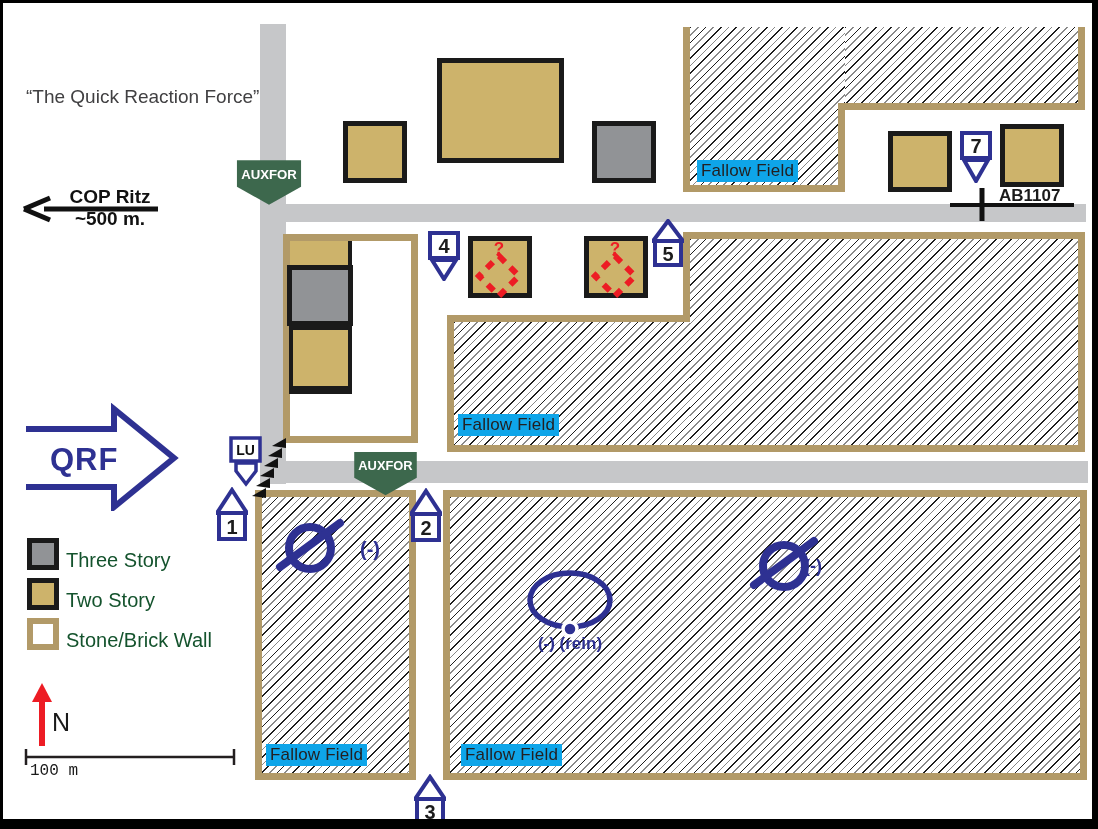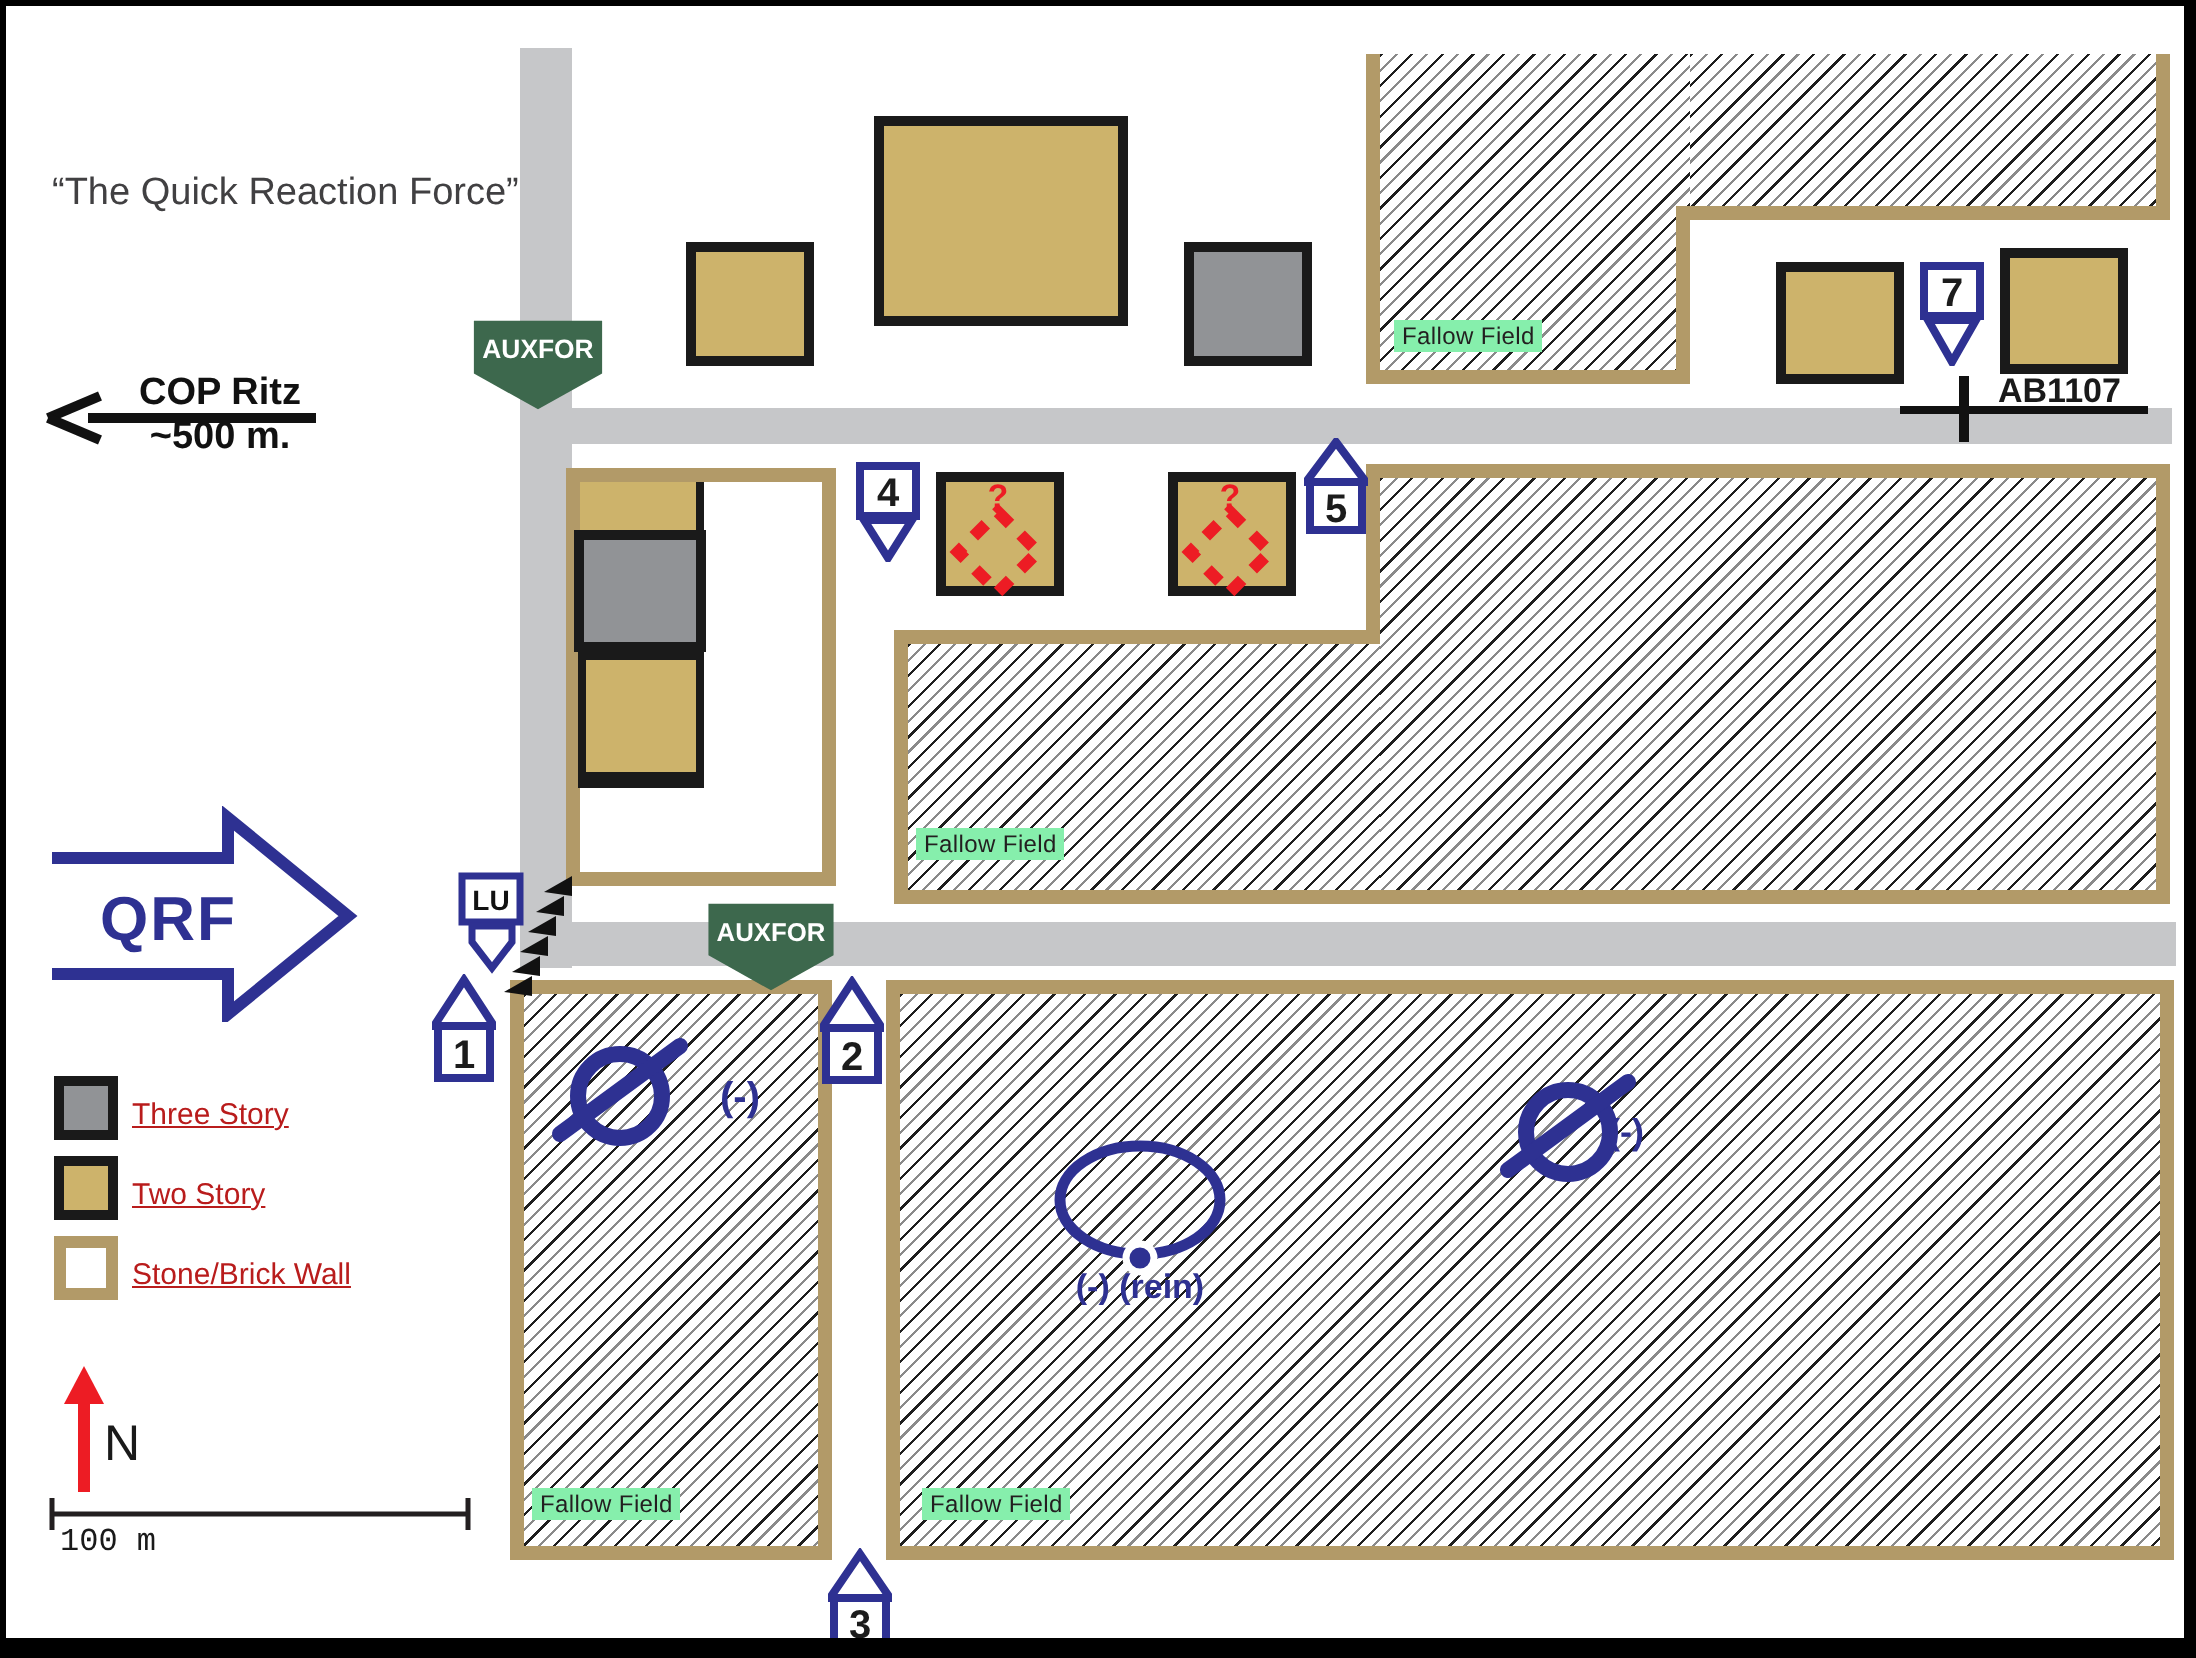"Fallow Field" .field-label { background: #86efac -> #0ea5e9; font-size: 12px -> 17px }
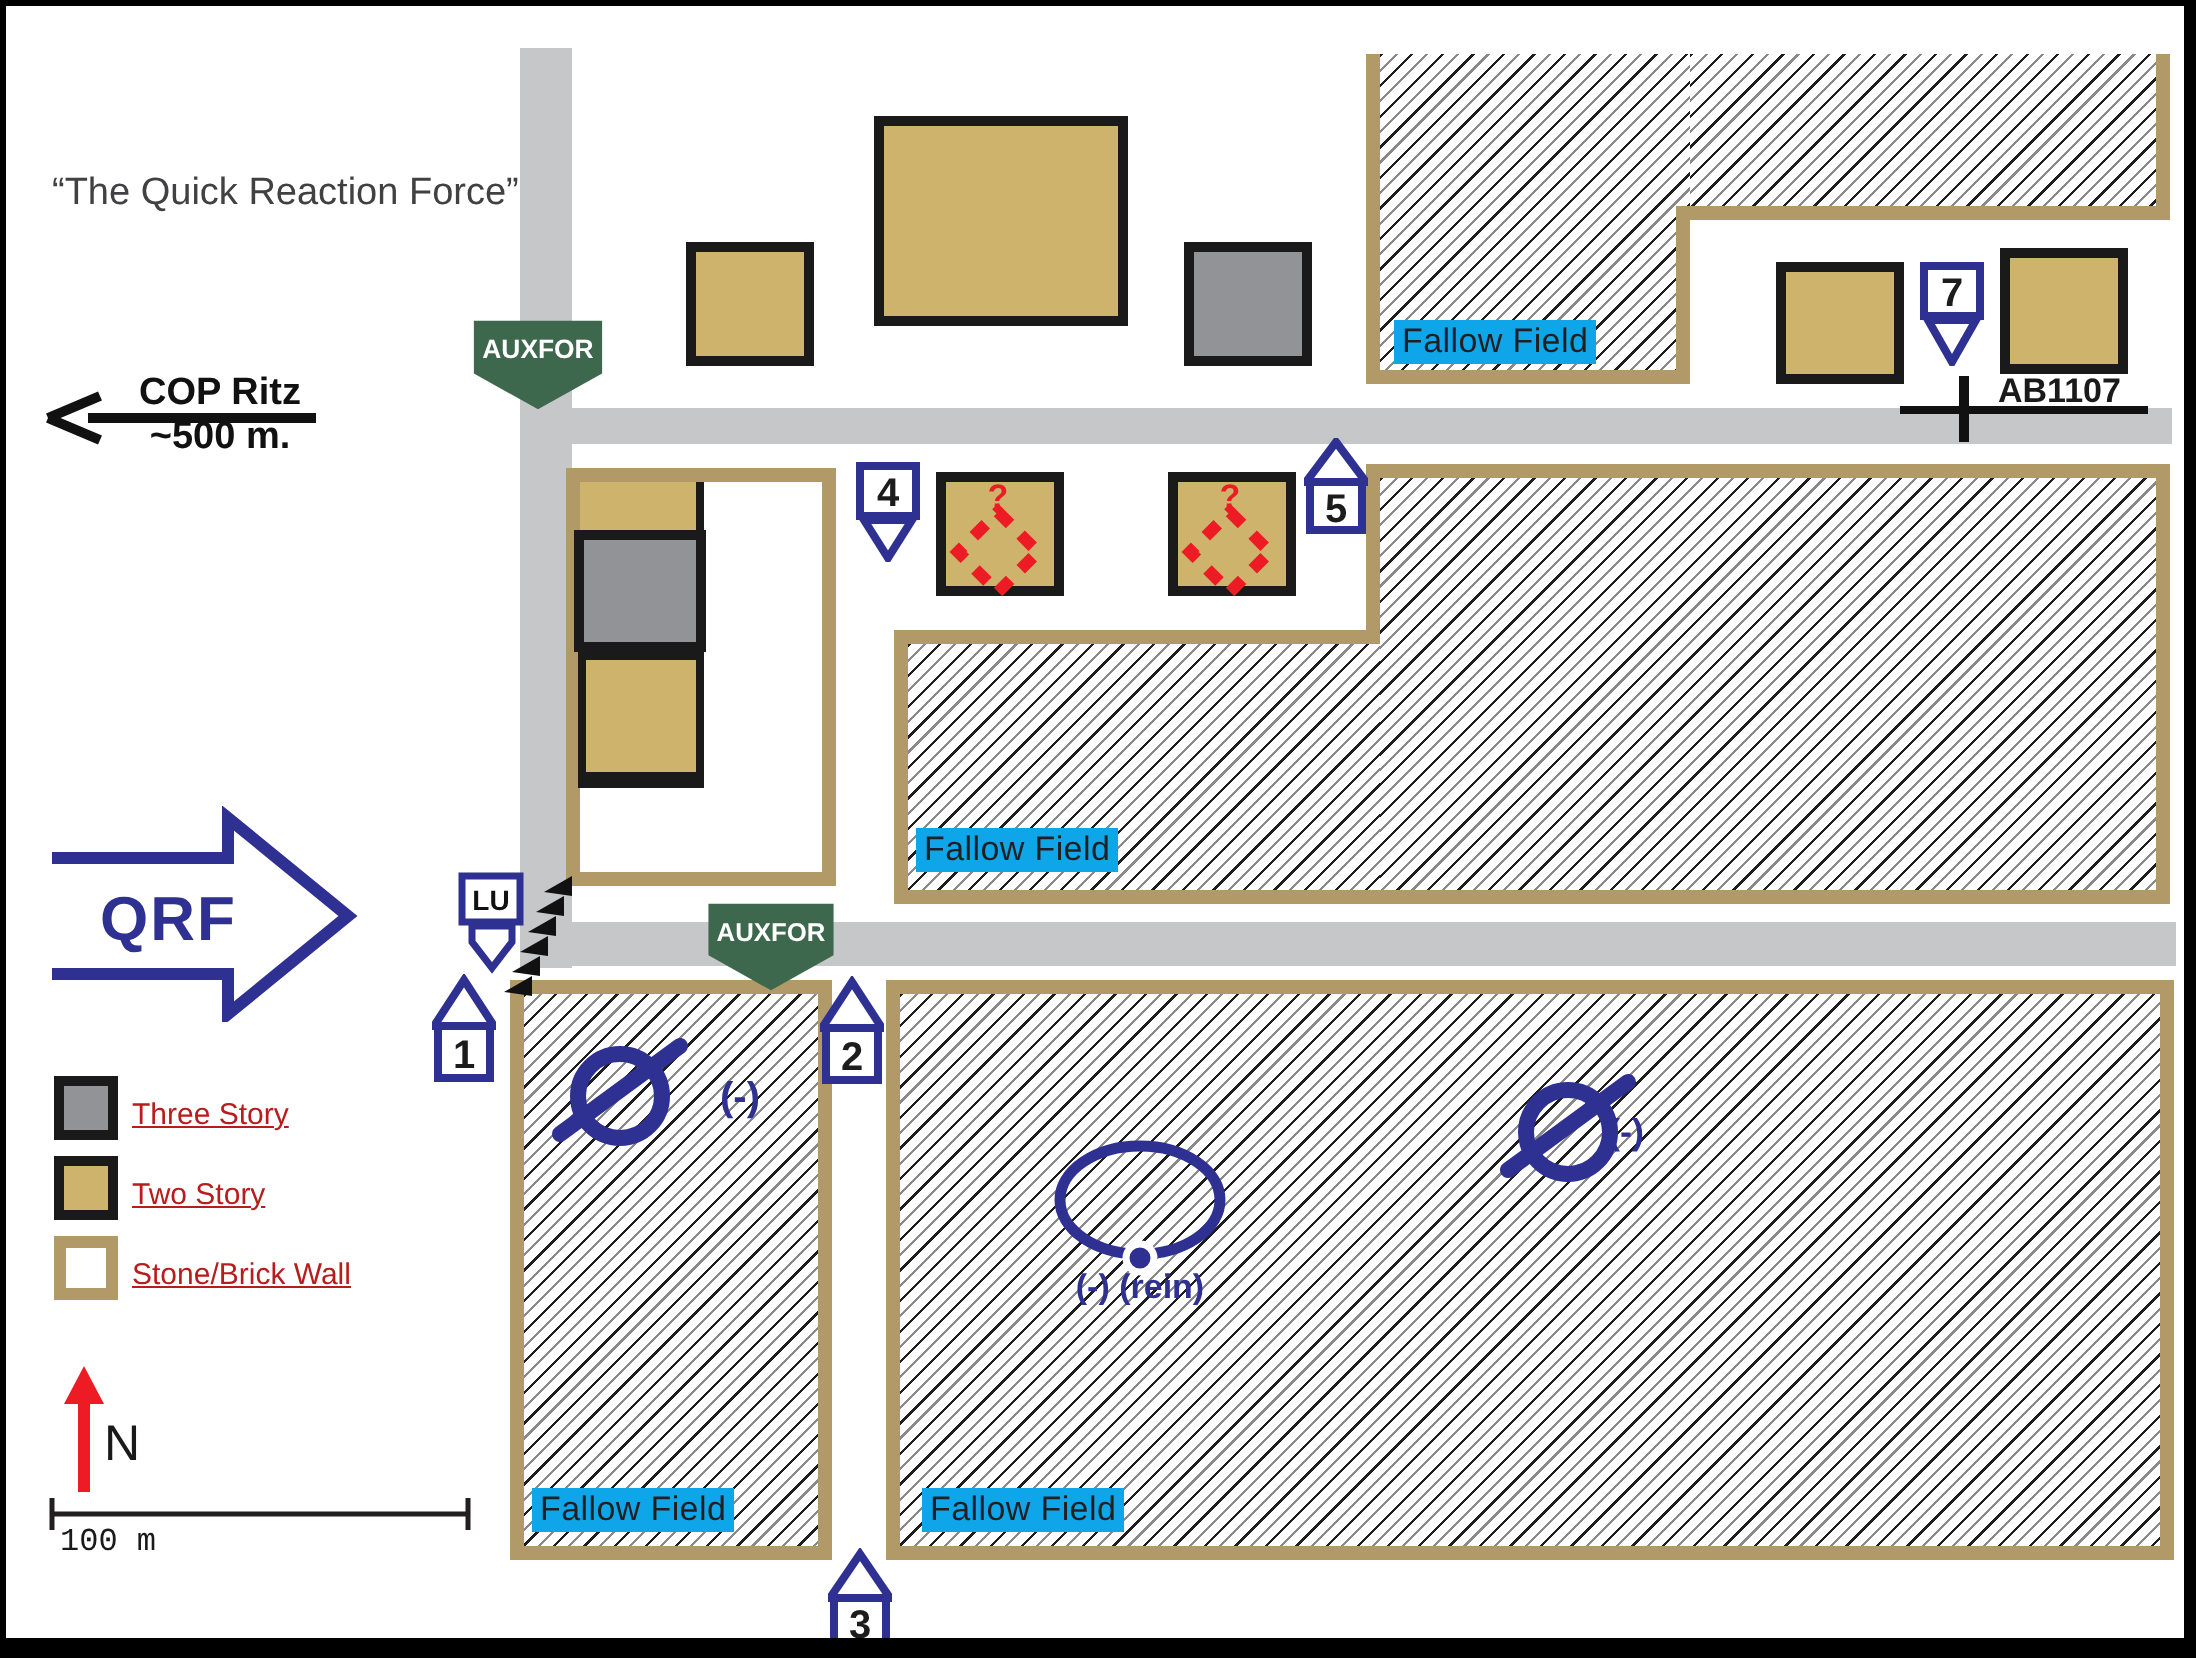"Three Story" .legend-label { color: #b91c1c -> #14532d; font-size: 15px -> 20px; text-decoration: underline -> none }
